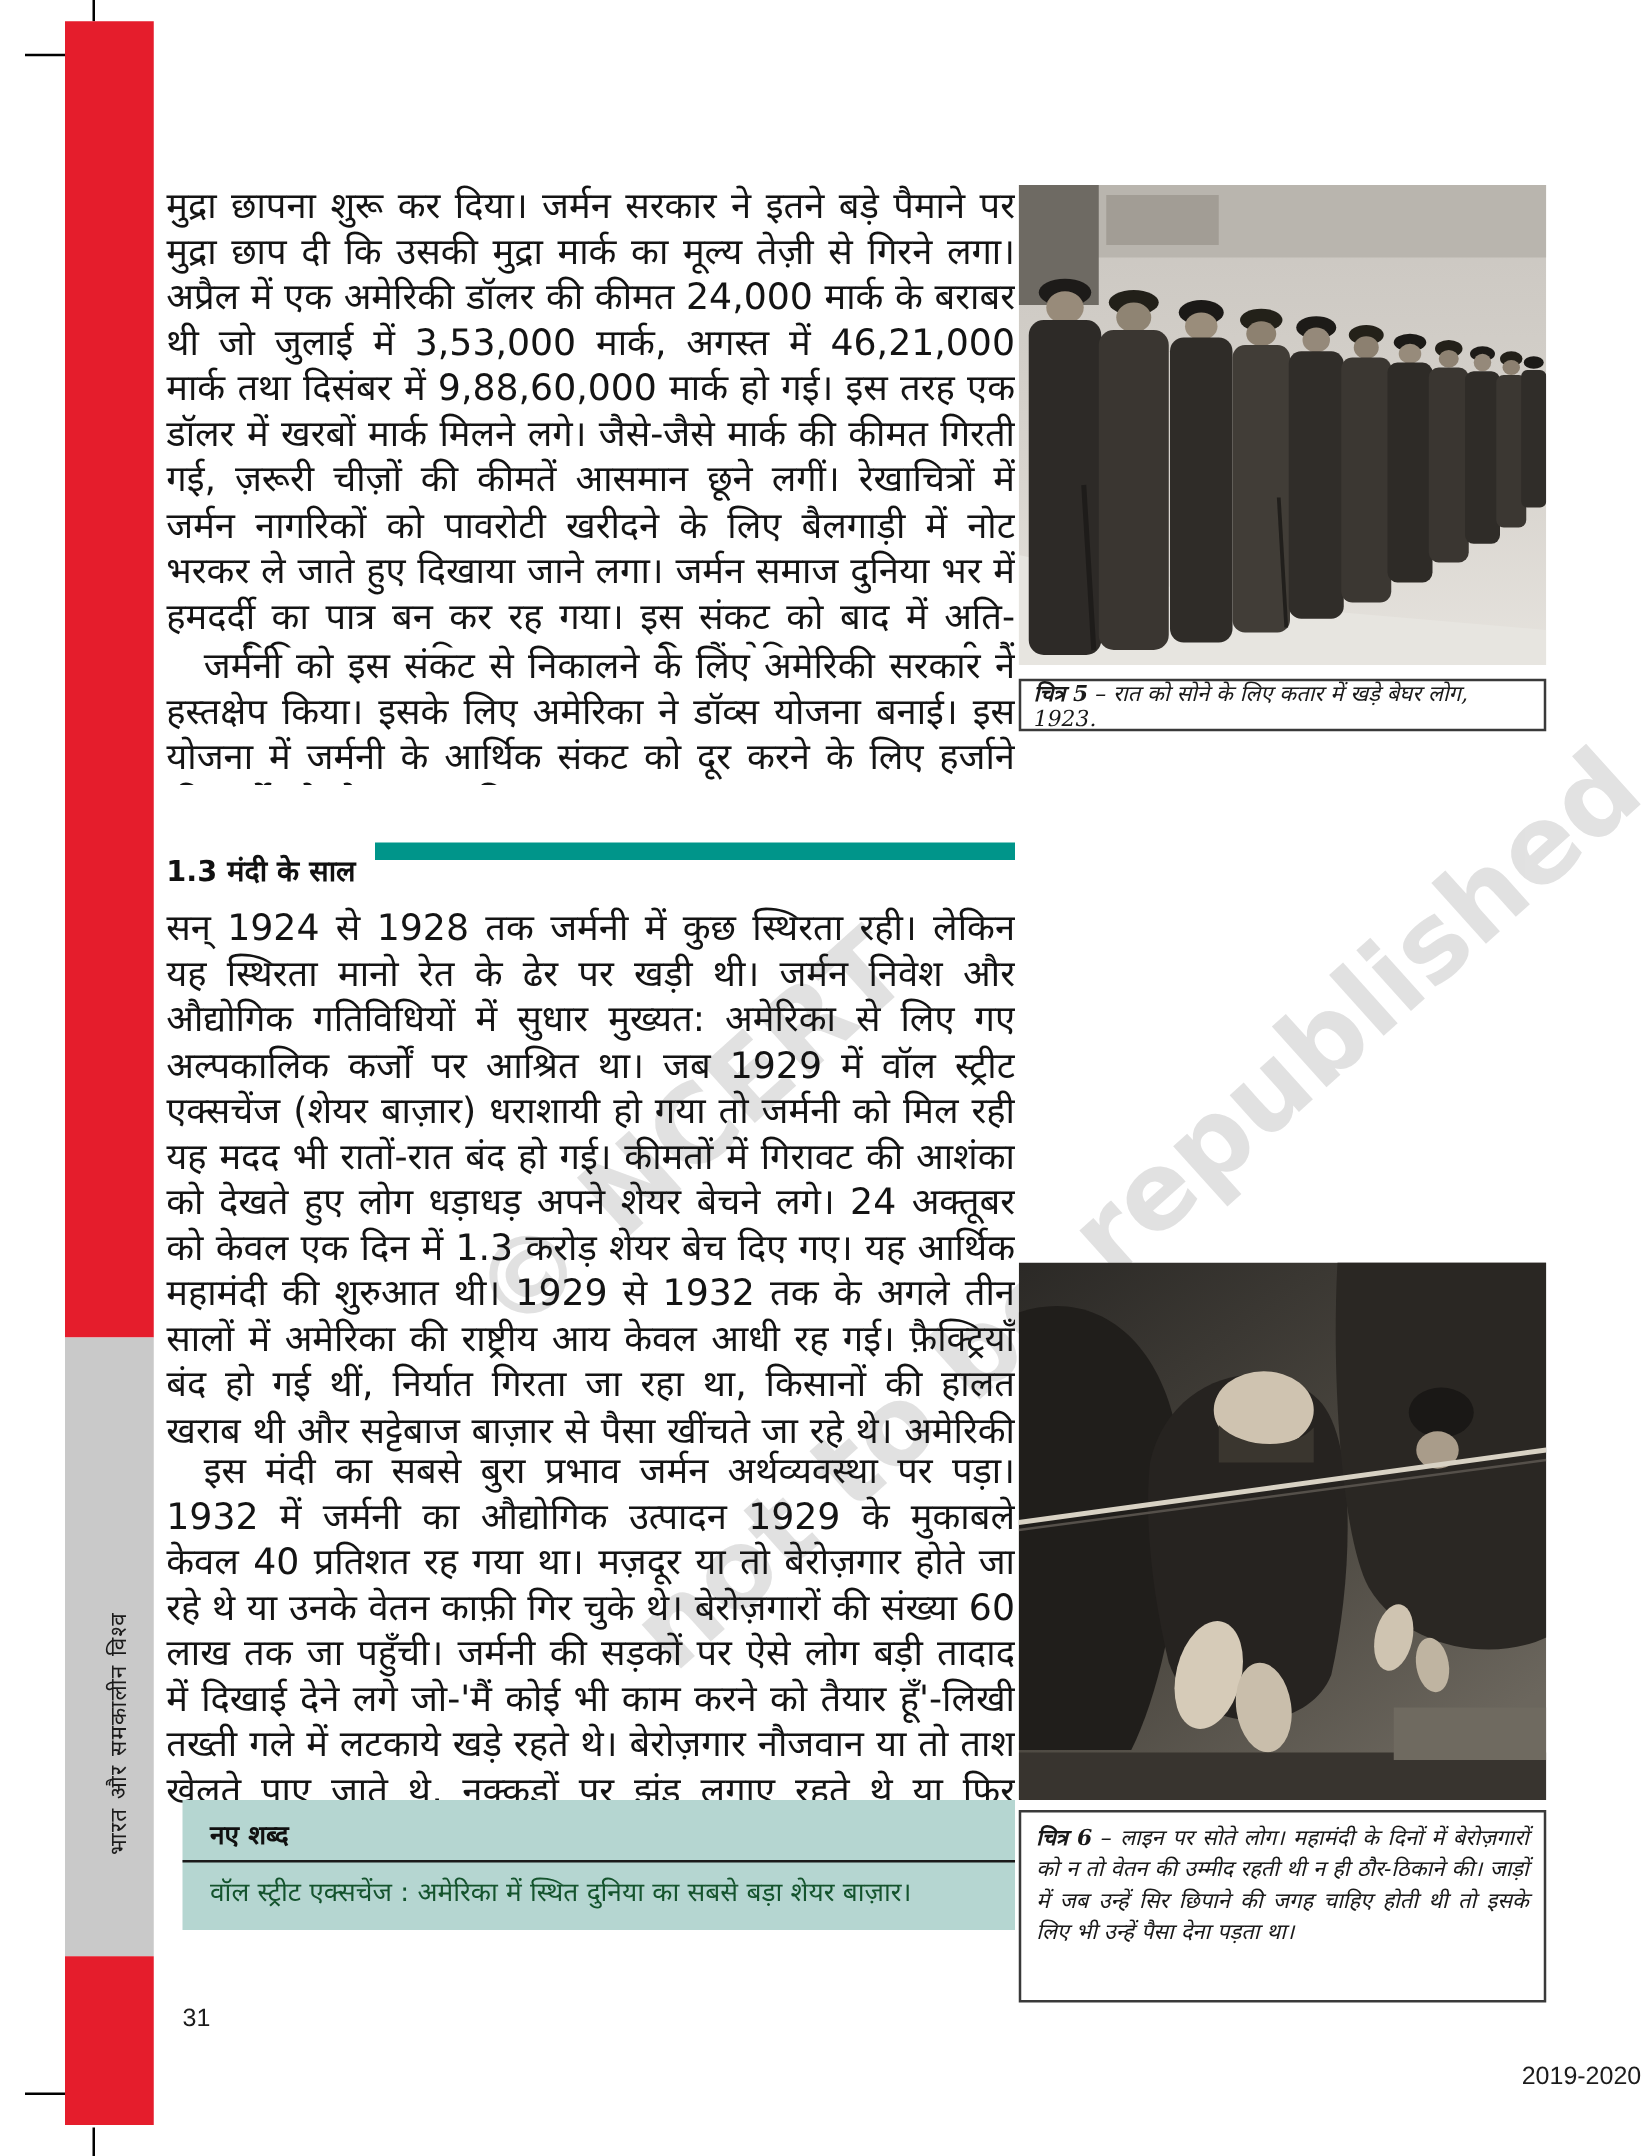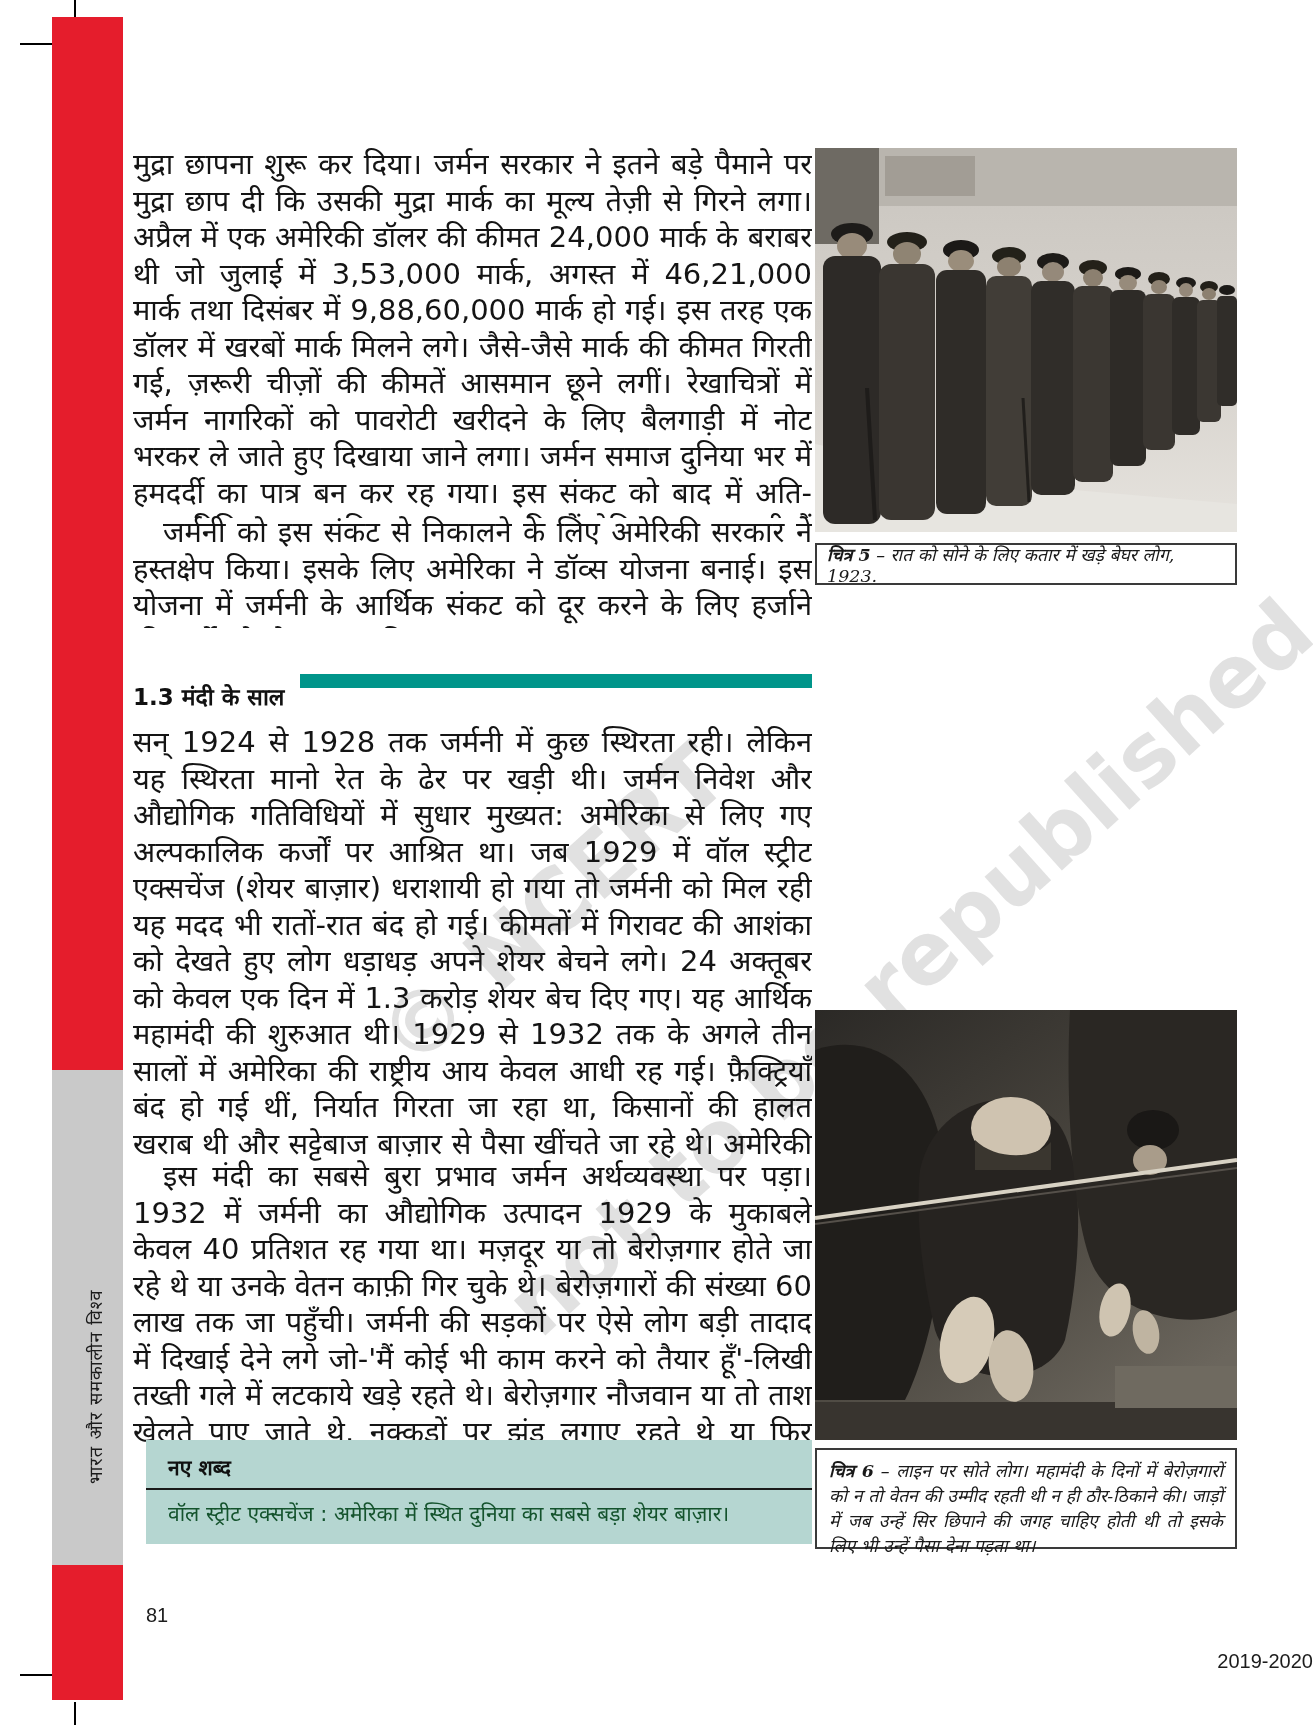"चित्र 6 – लाइन पर" #fig6-caption { height: 101px -> 154px }
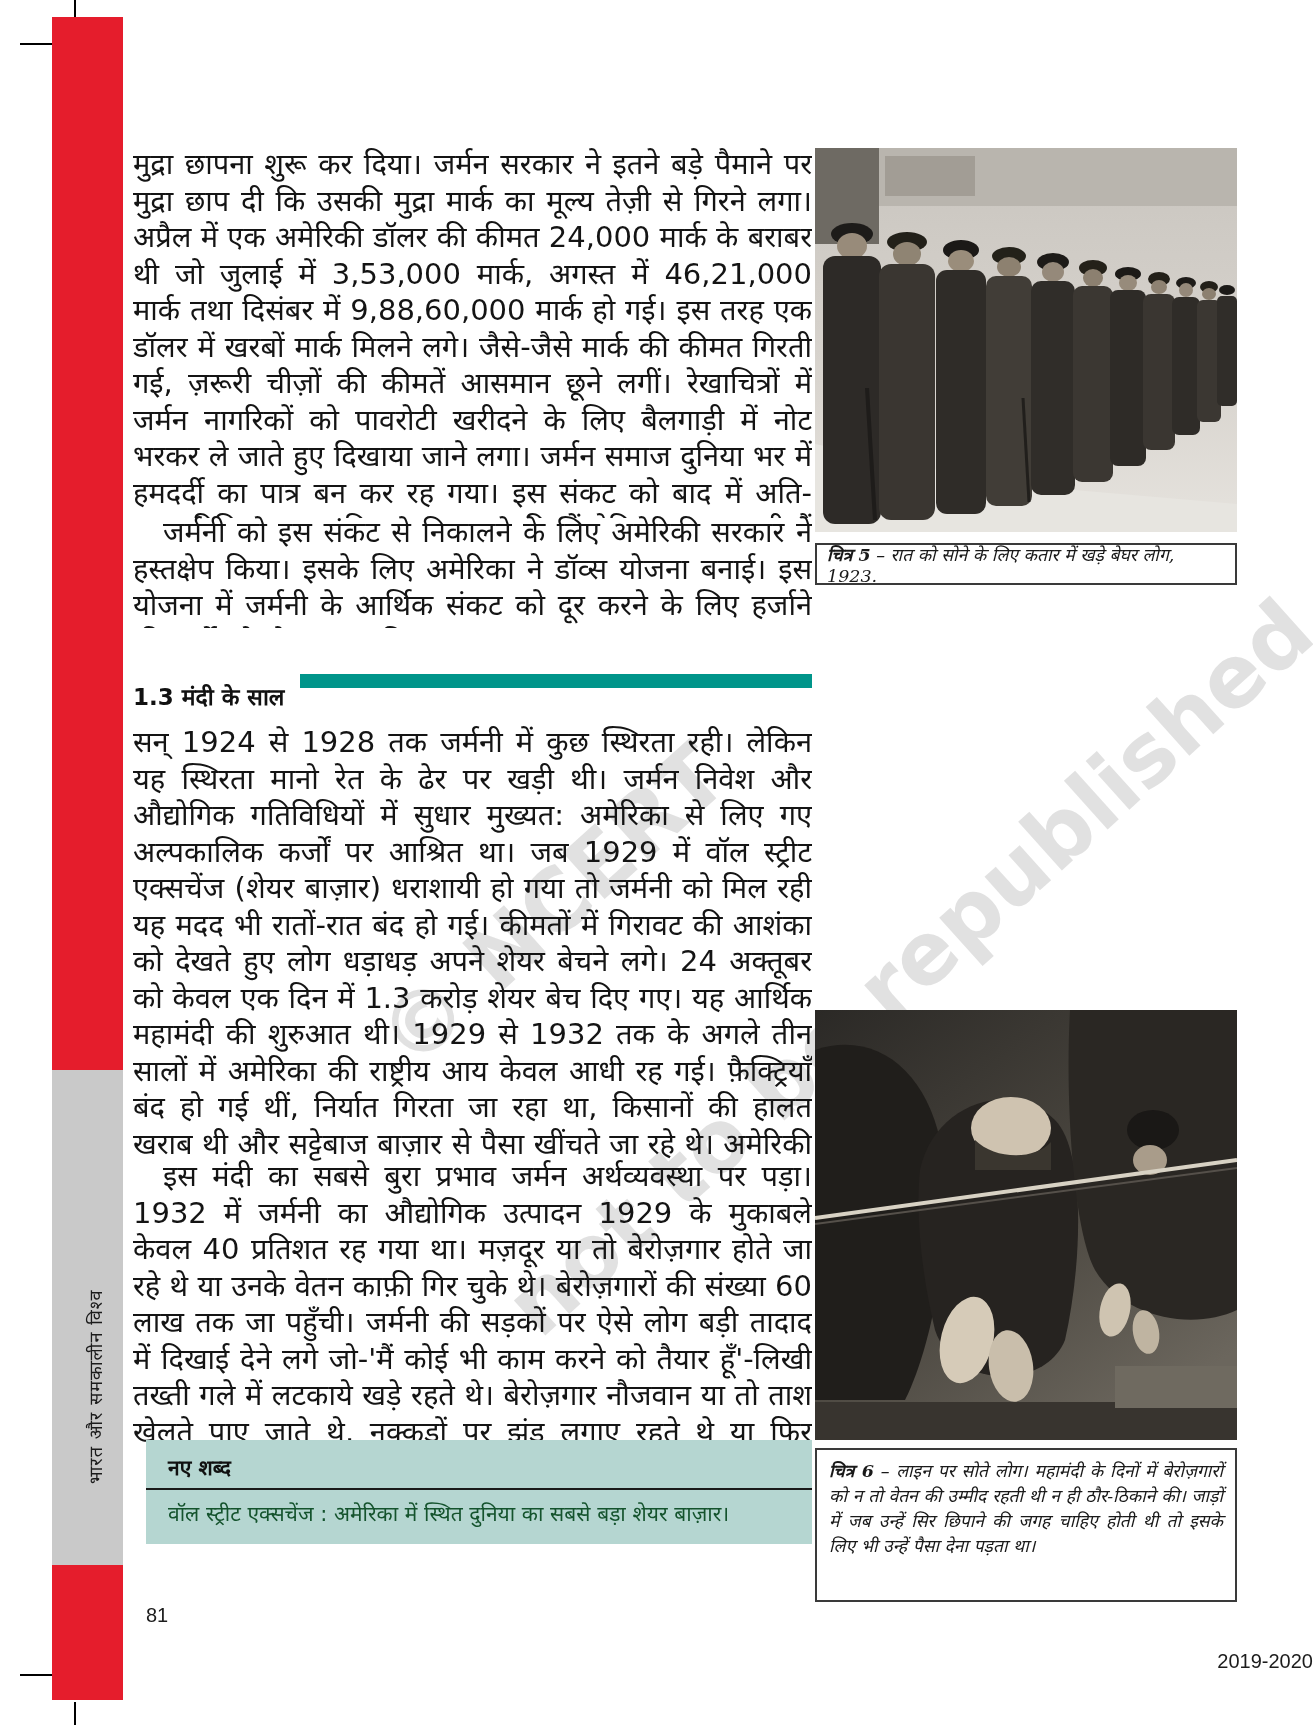"81" div.page-number { text: 81 -> 31 }
